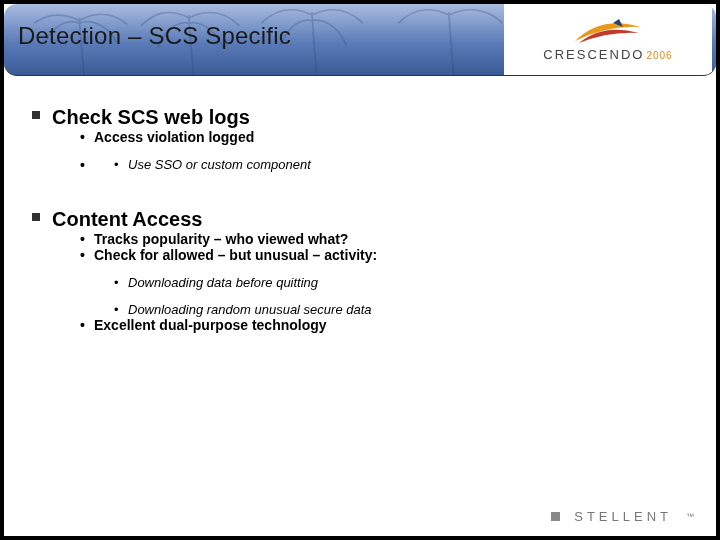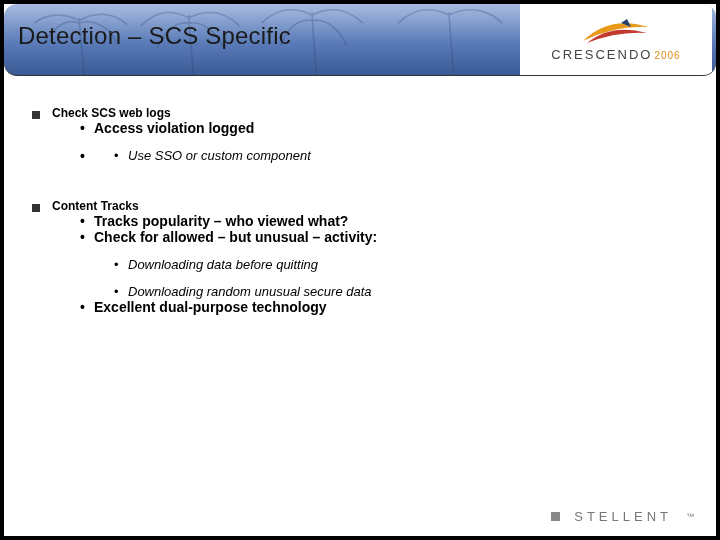"CRESCENDO 2006" .logo-right { width: 192px -> 208px }
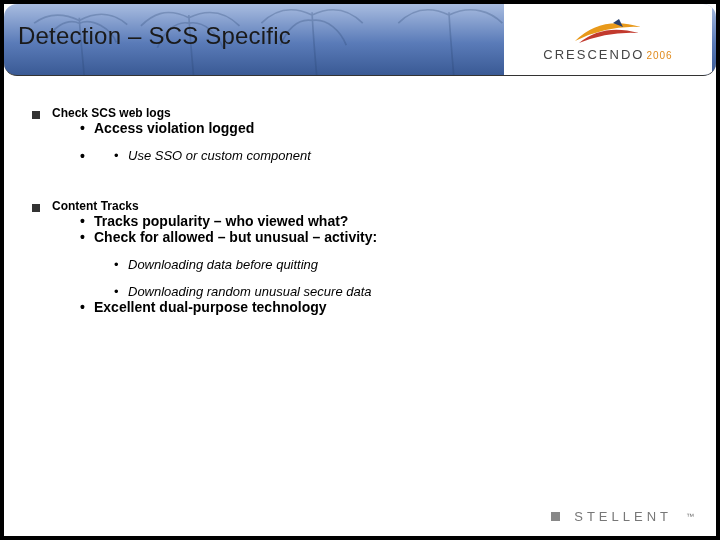"Check SCS web logs" .sq-title { font-size: 12px -> 20px }
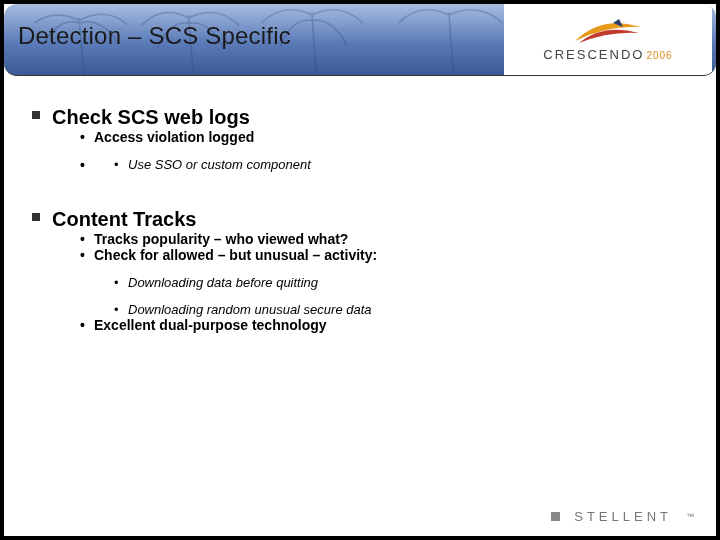"Content Tracks" div.sq-title { text: Tracks -> Access }
